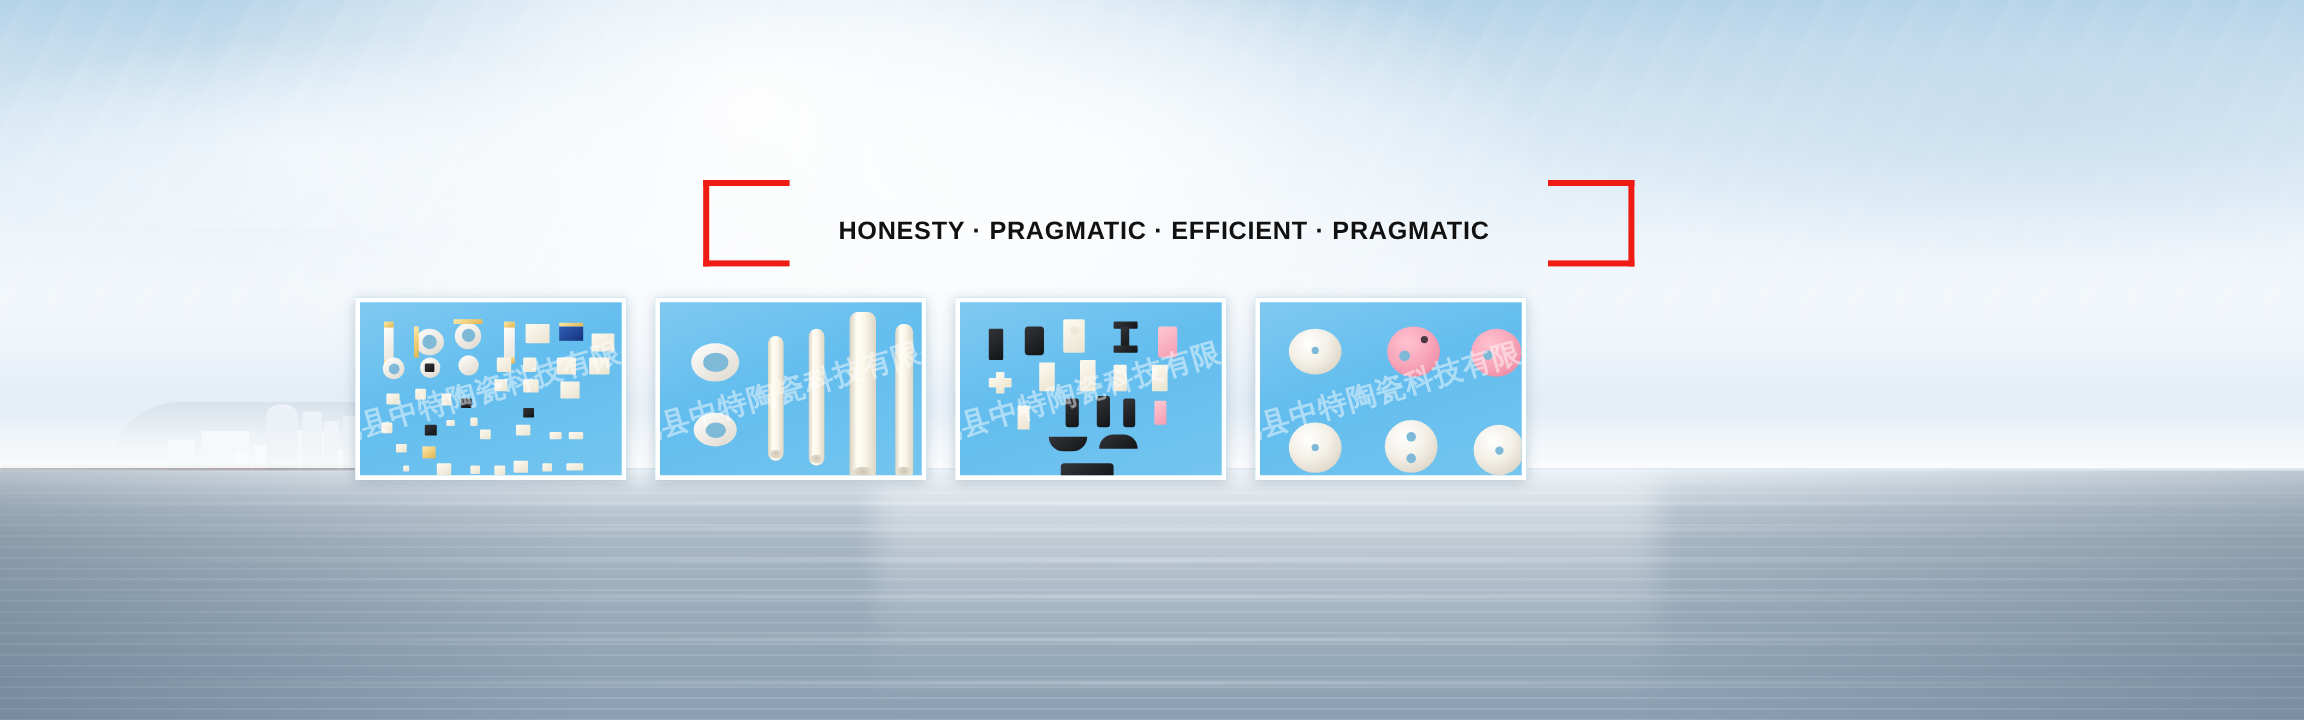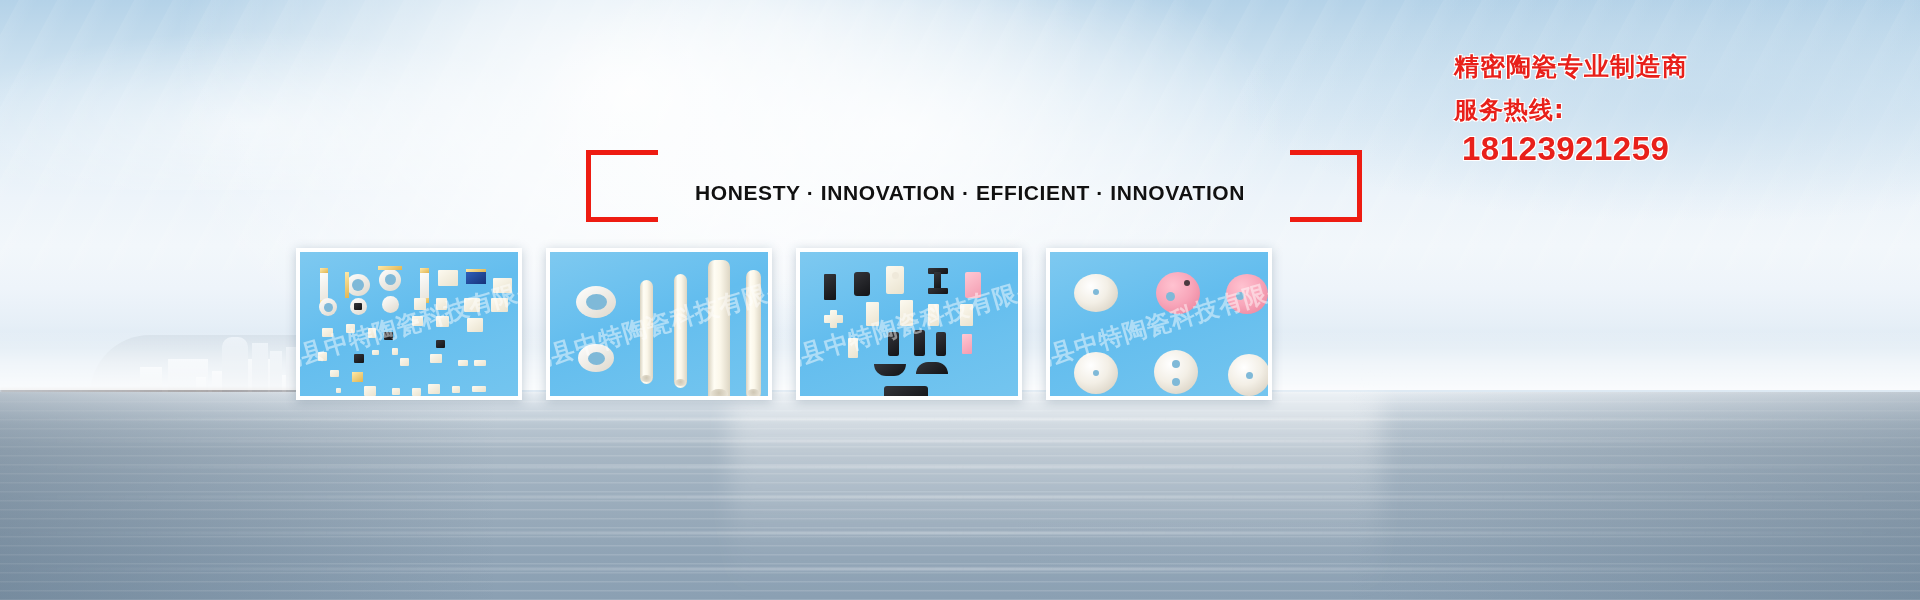"精密陶瓷专业制造商" div.contact { html: <div> <div>精密陶瓷专业制造商</div> <div>服务热线:</div> <div>18123921259</div> </div> -> none }
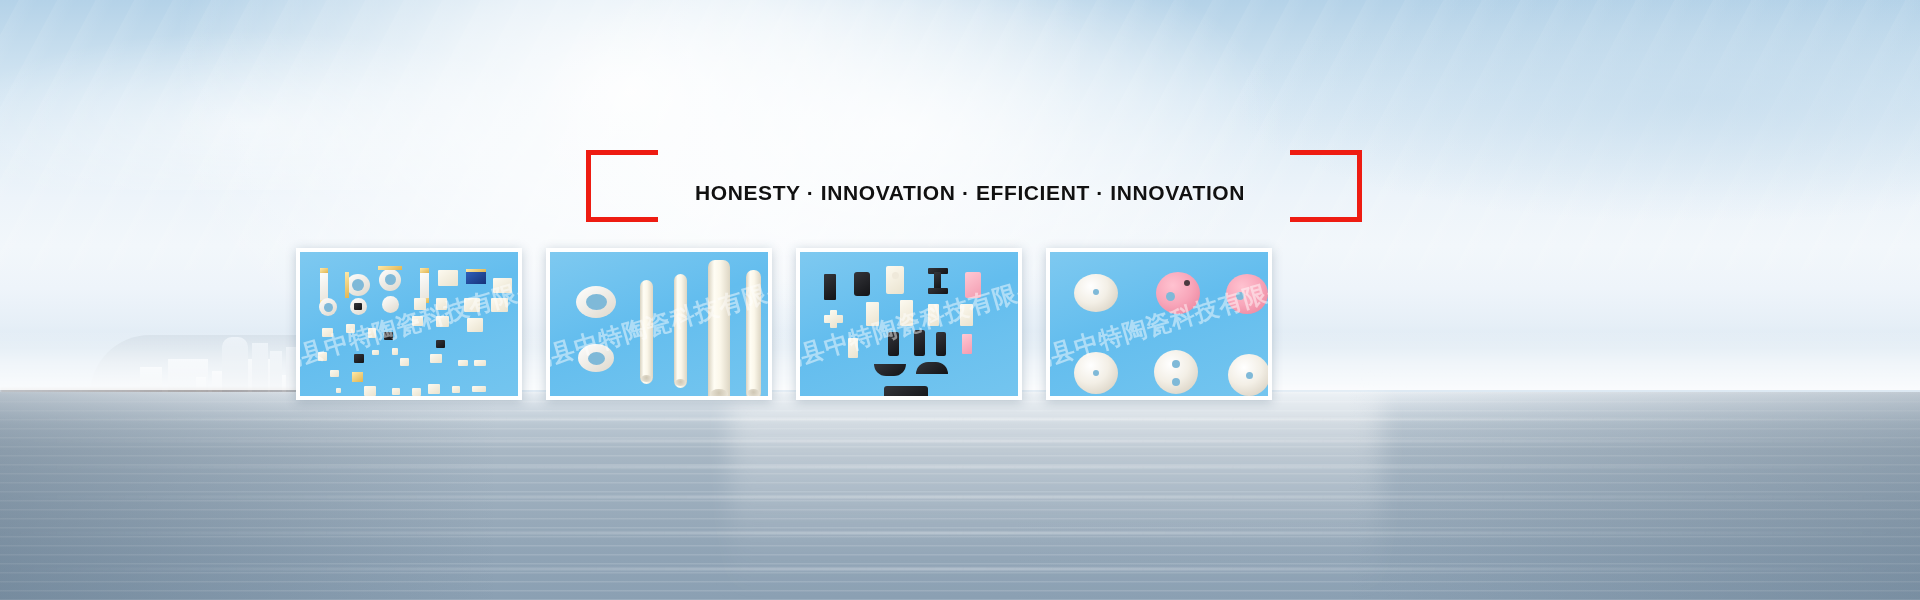"HONESTY · INNOVATION · EFFICIENT" div.slogan-en { text: INNOVATION · EFFICIENT · INNOVATION -> PRAGMATIC · EFFICIENT · PRAGMATIC }
